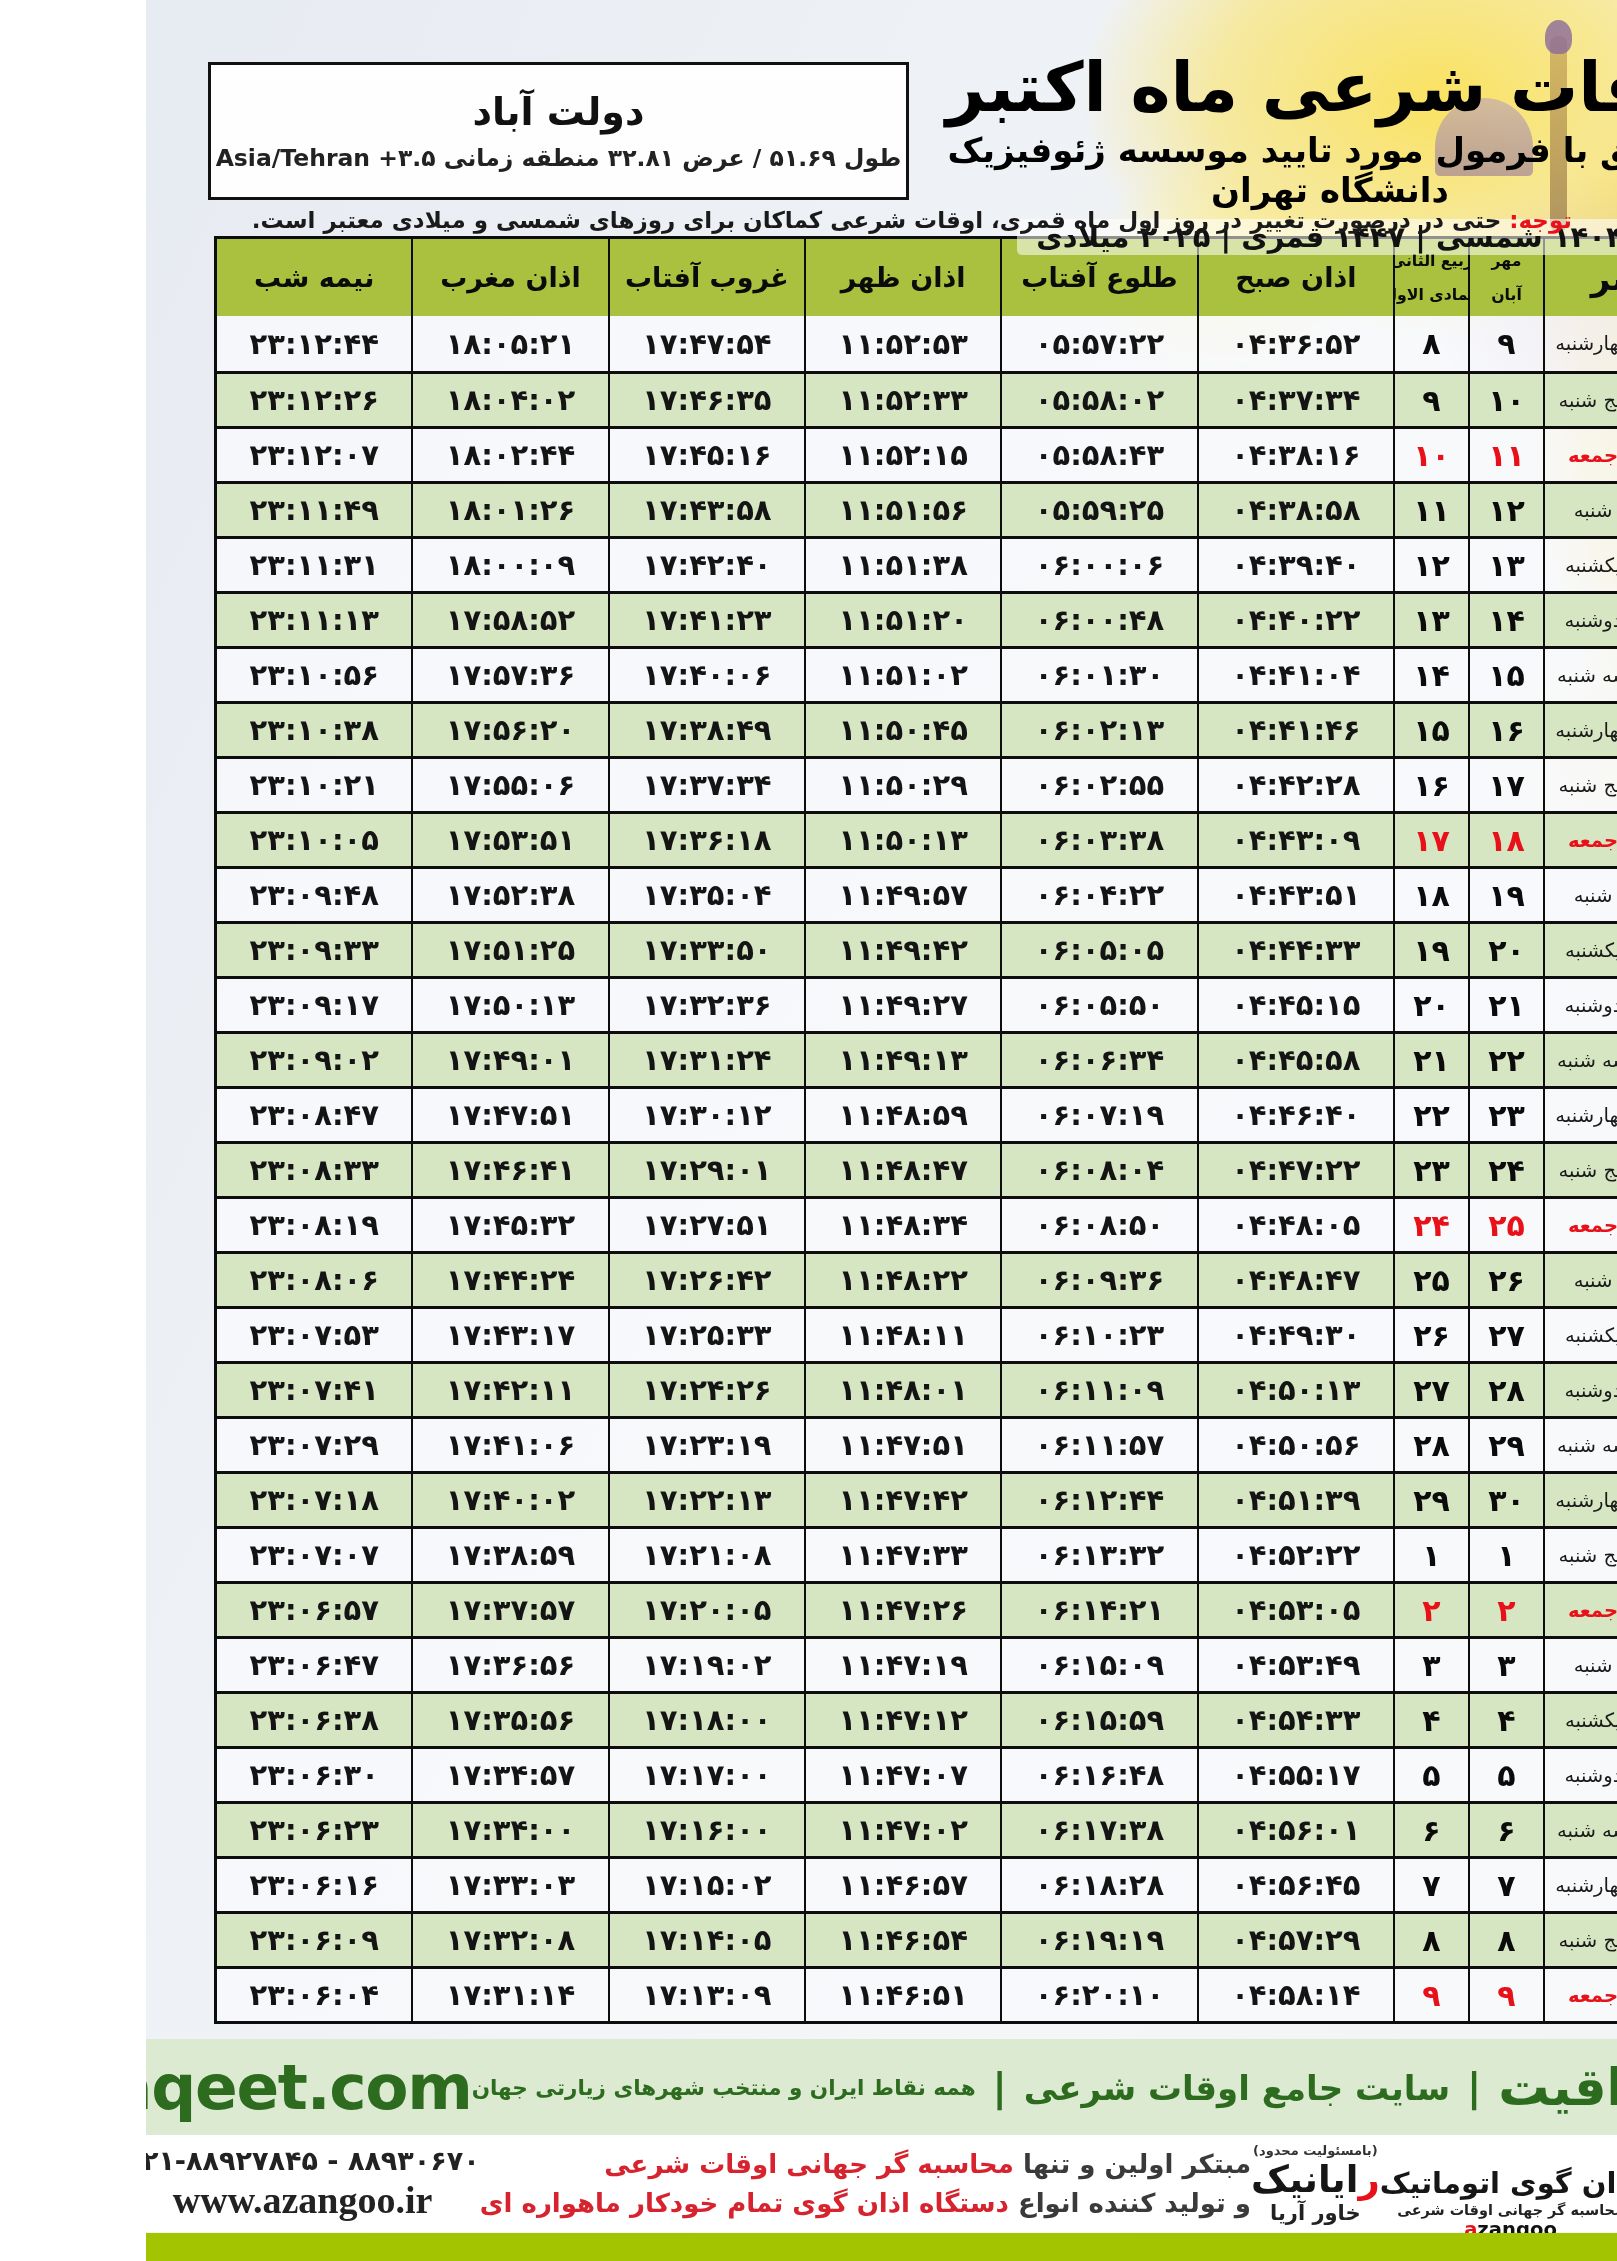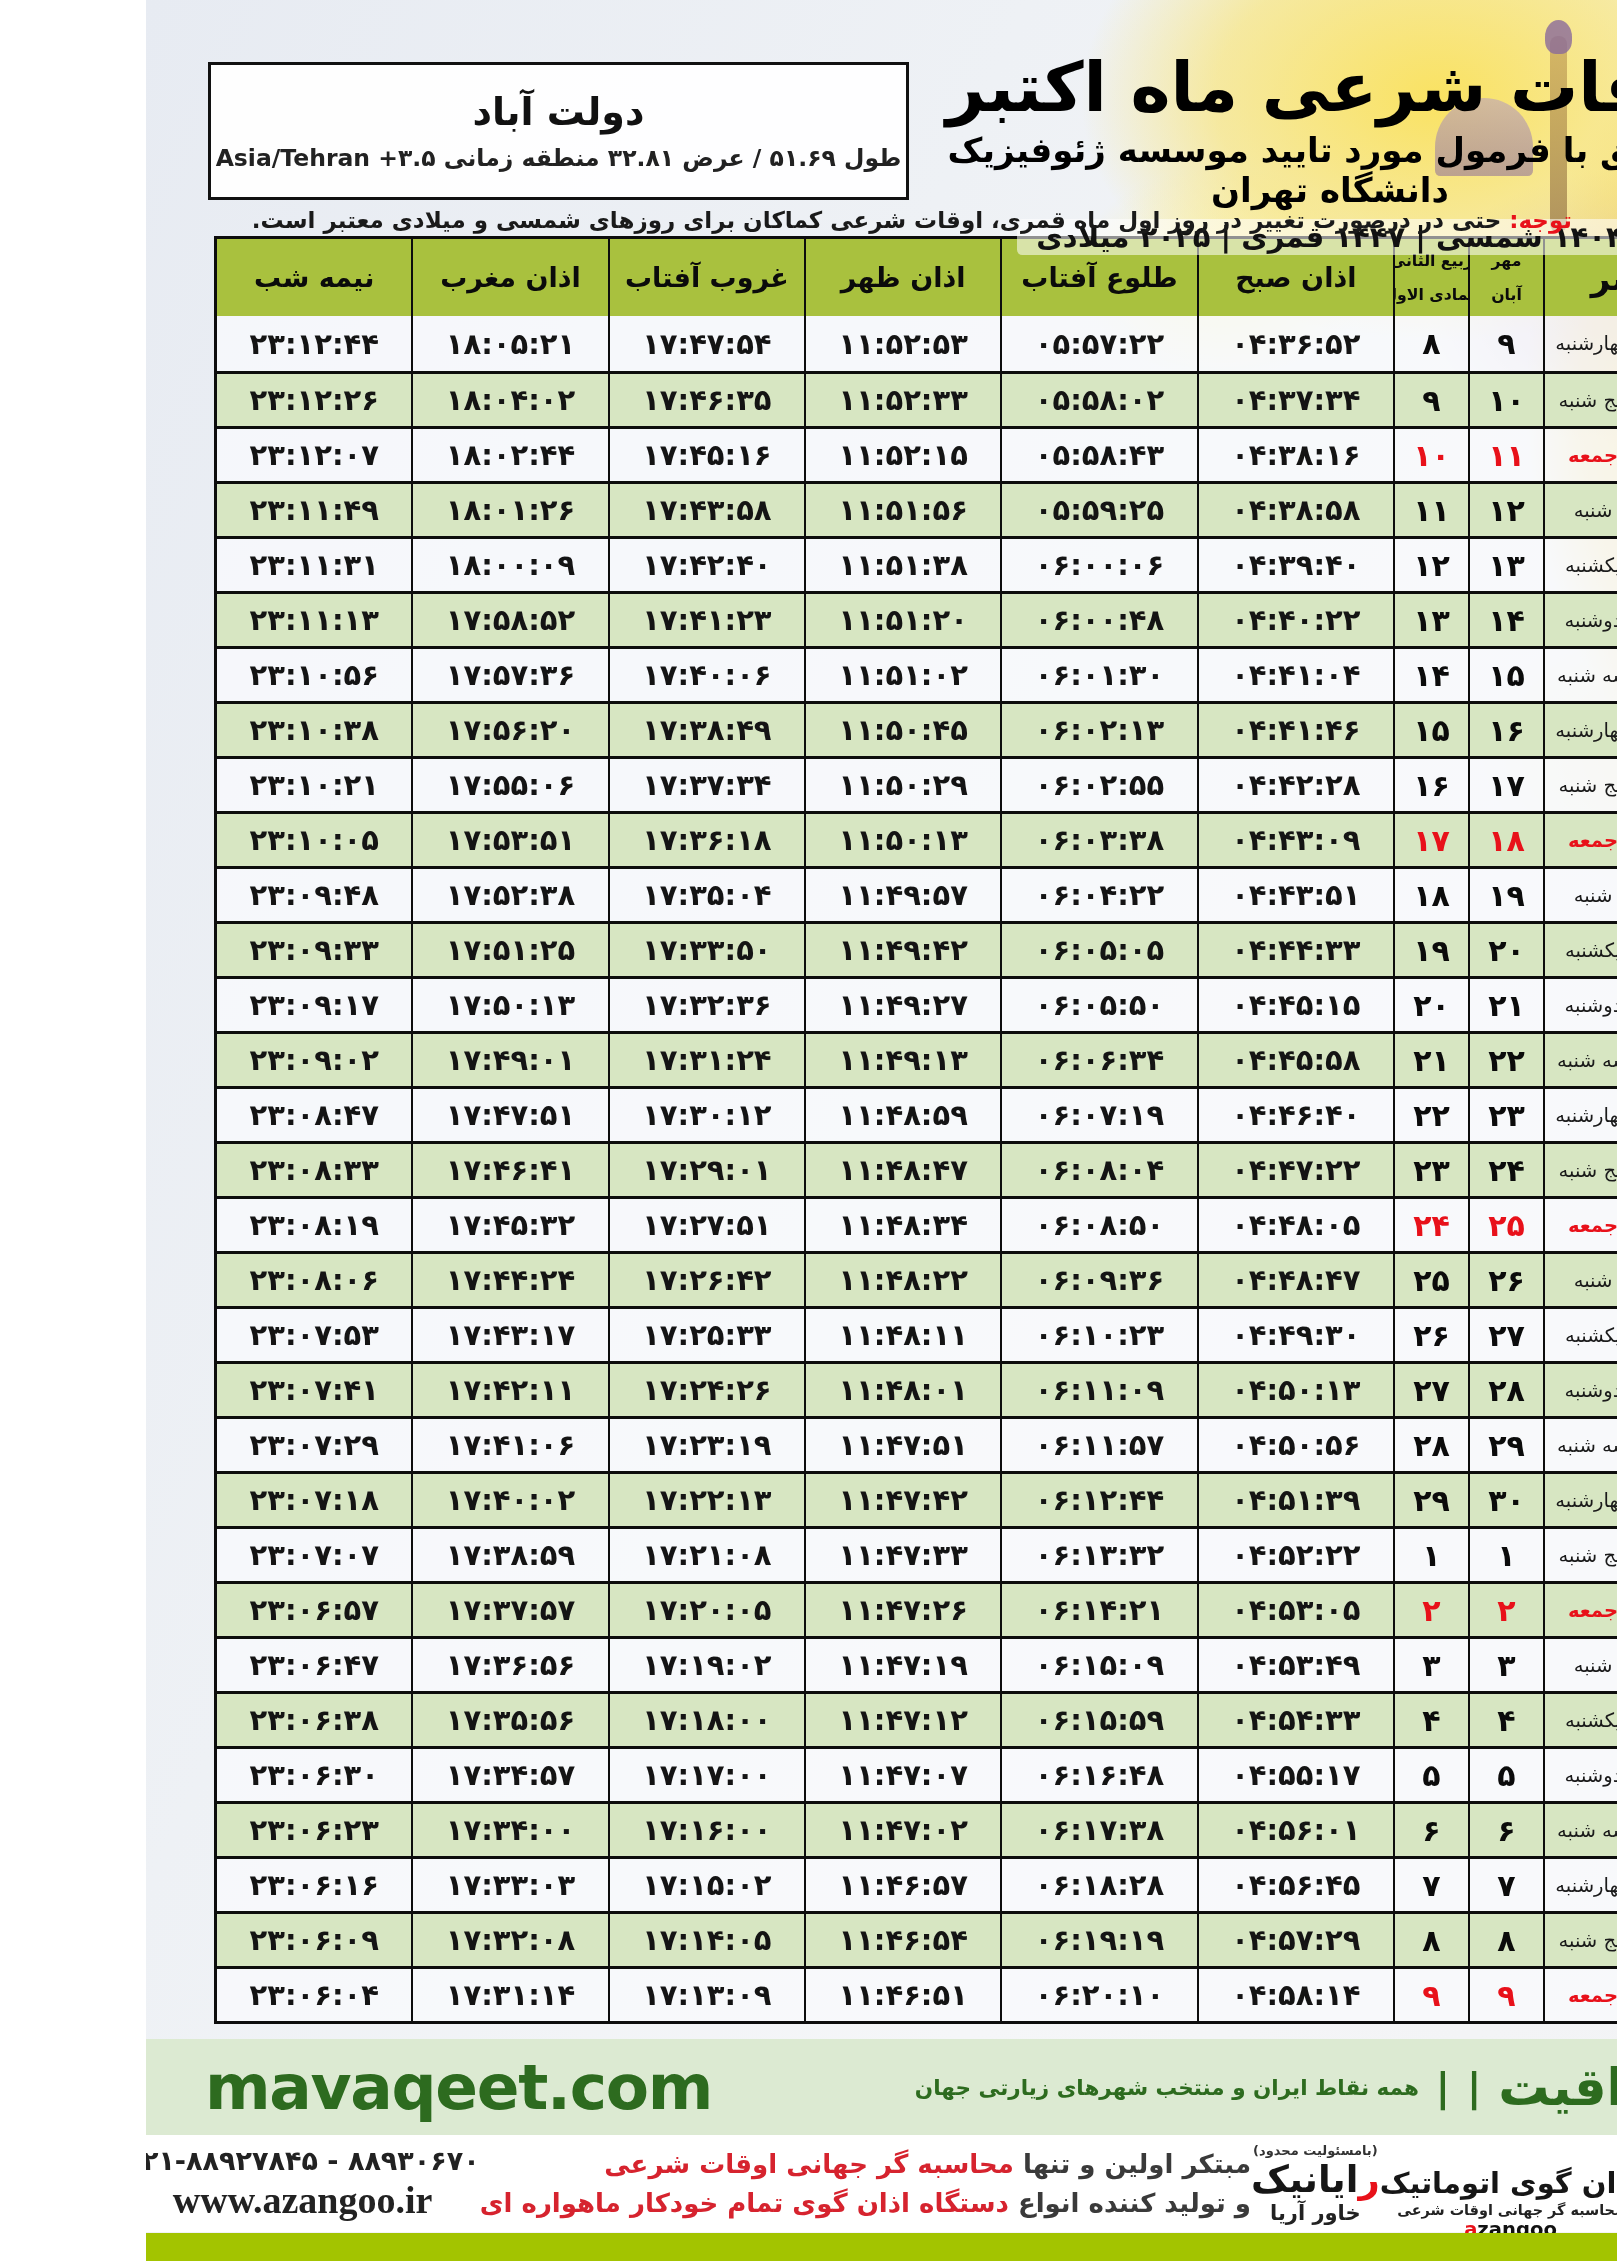"سایت جامع اوقات شرعی" span.tag1 { html: none -> <span>سایت جامع اوقات شرعی</span> }
